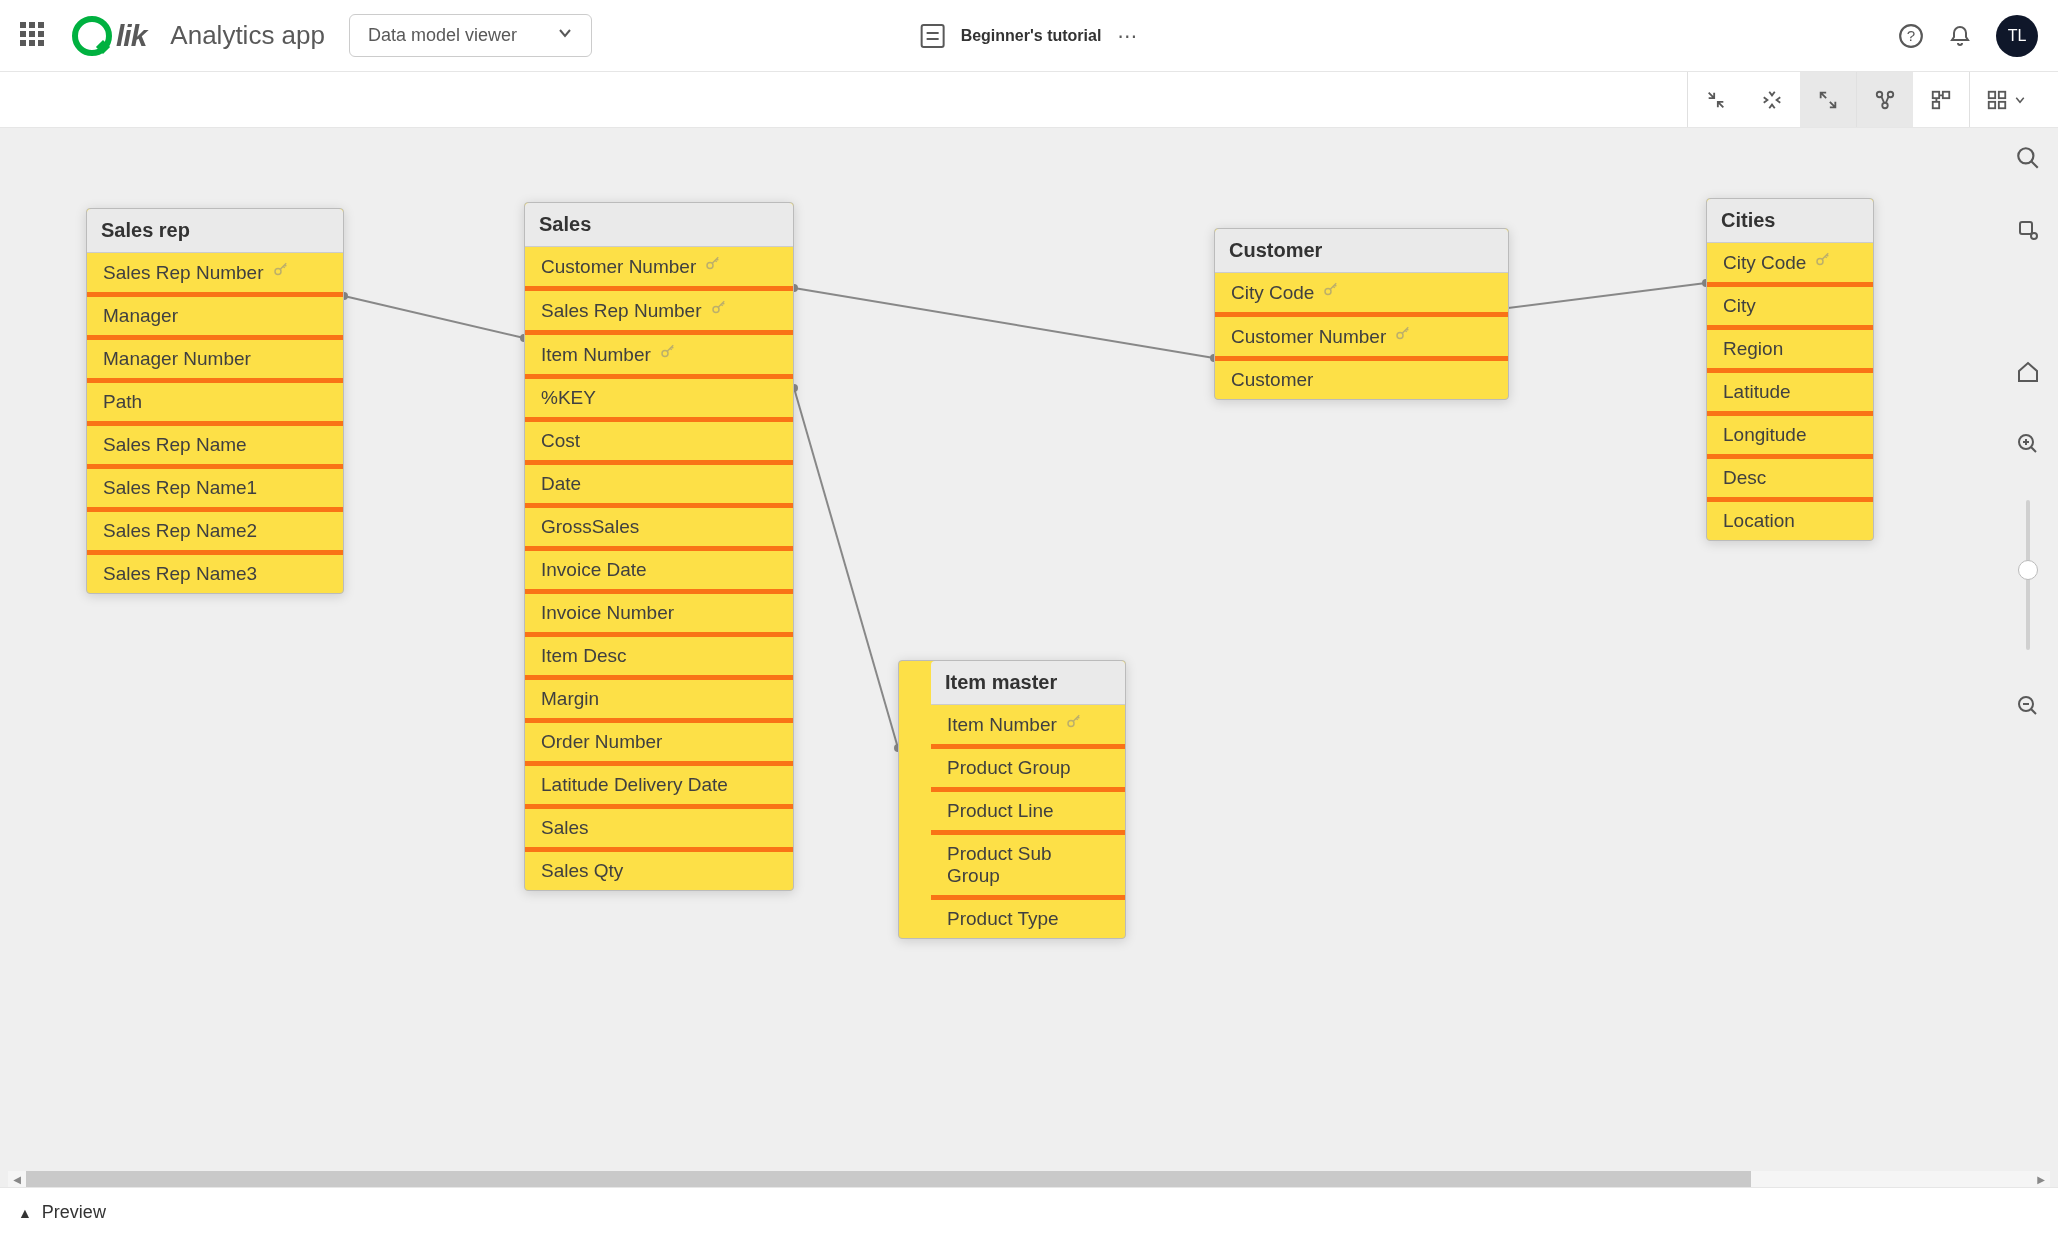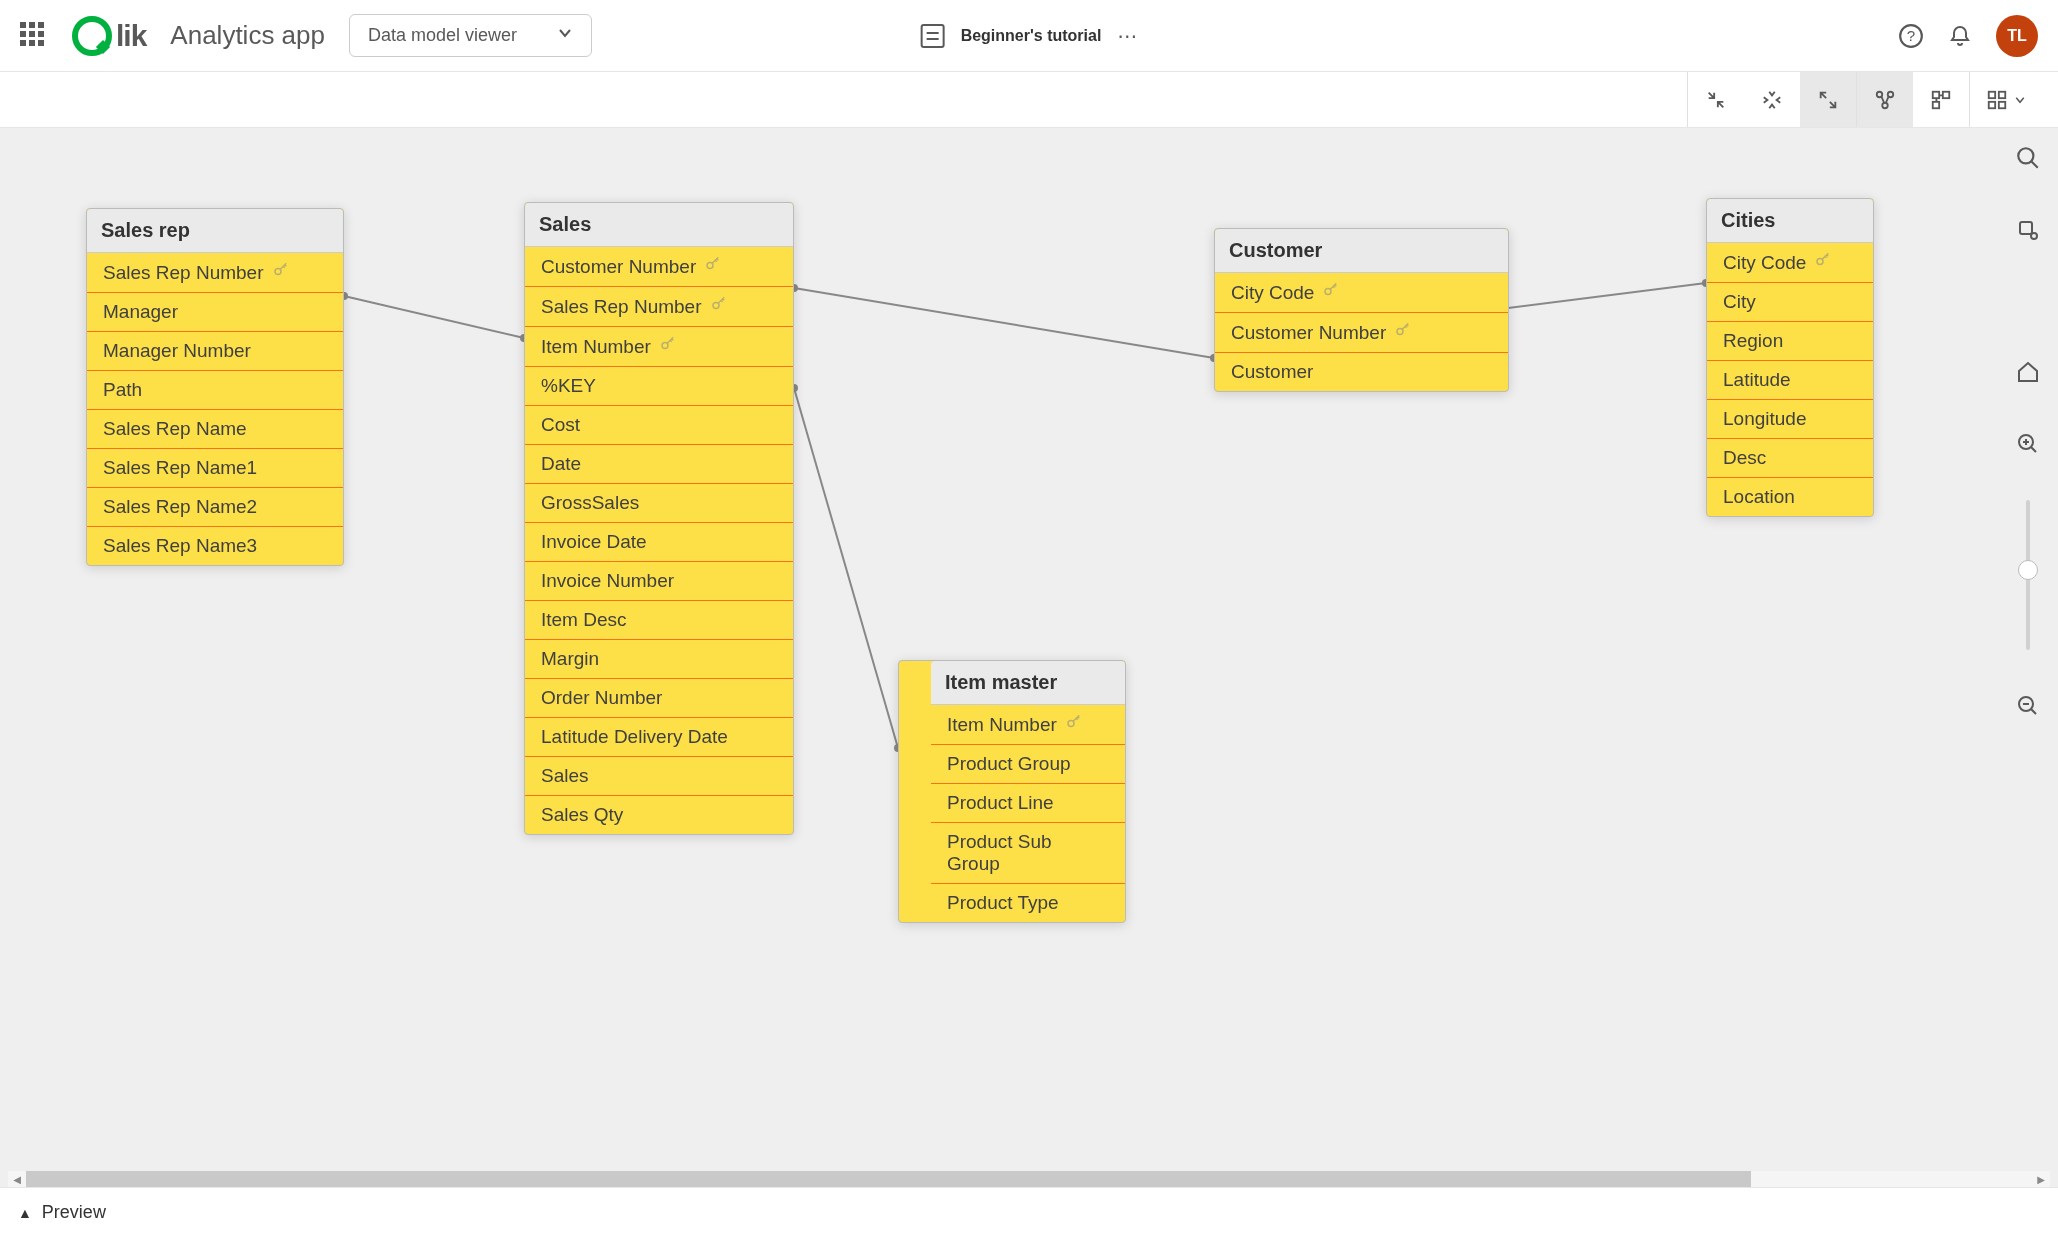"lik" .logo-text { font-style: none -> italic }
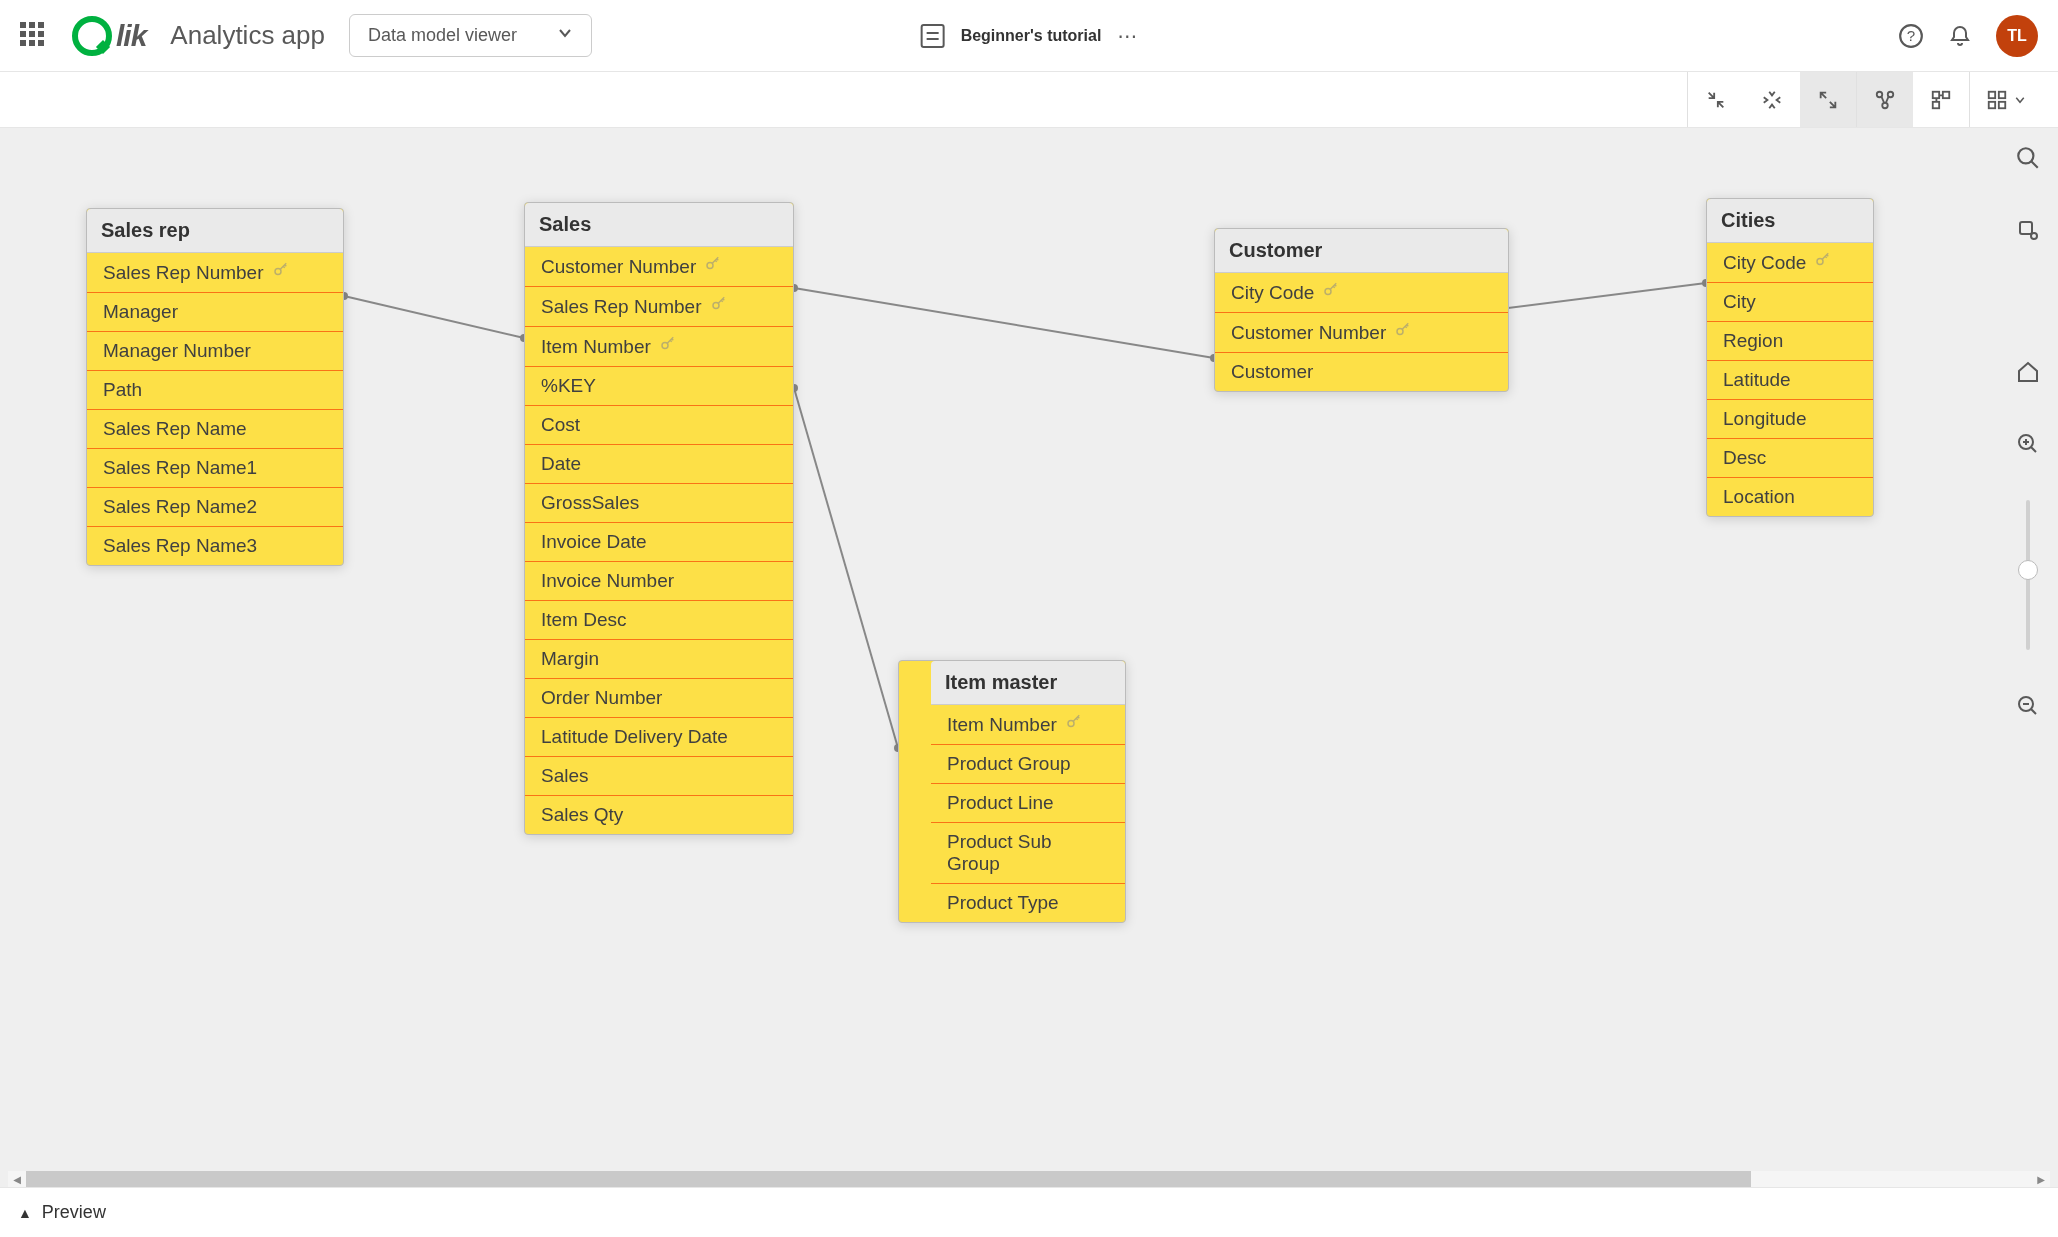"TL" .avatar { background: #c2410c -> #0f172a; font-weight: 700 -> 400 }
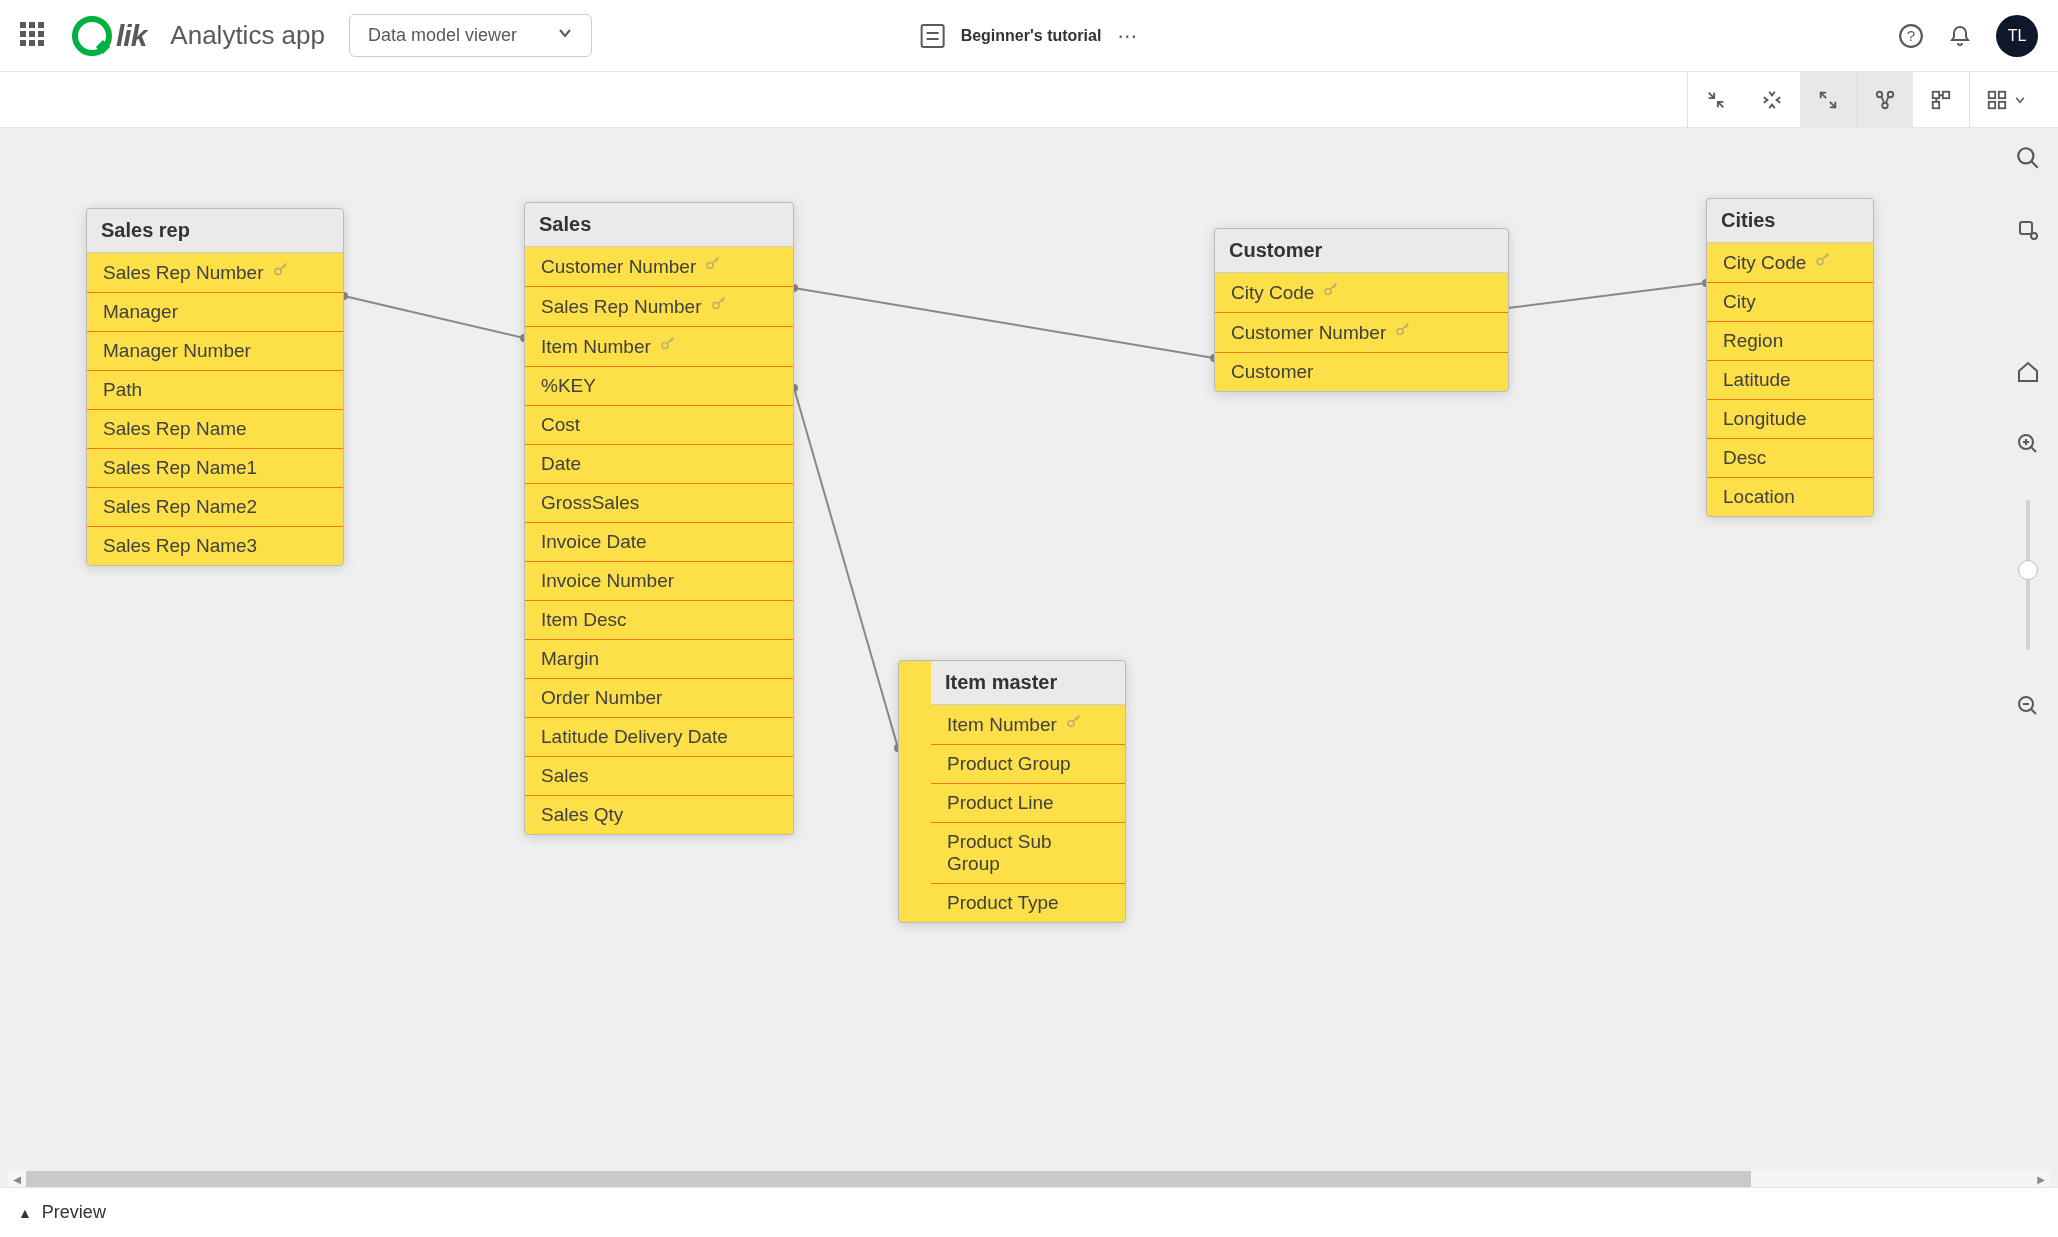"Sales Rep Number" .field { border-bottom: 1px solid #f97316 -> 5px solid #f97316 }
